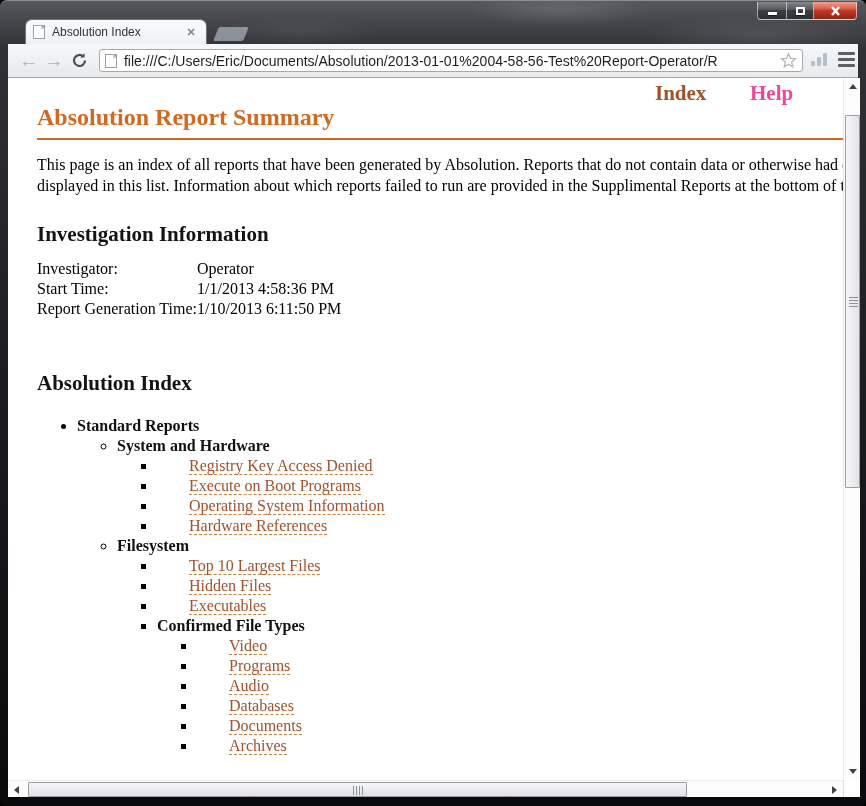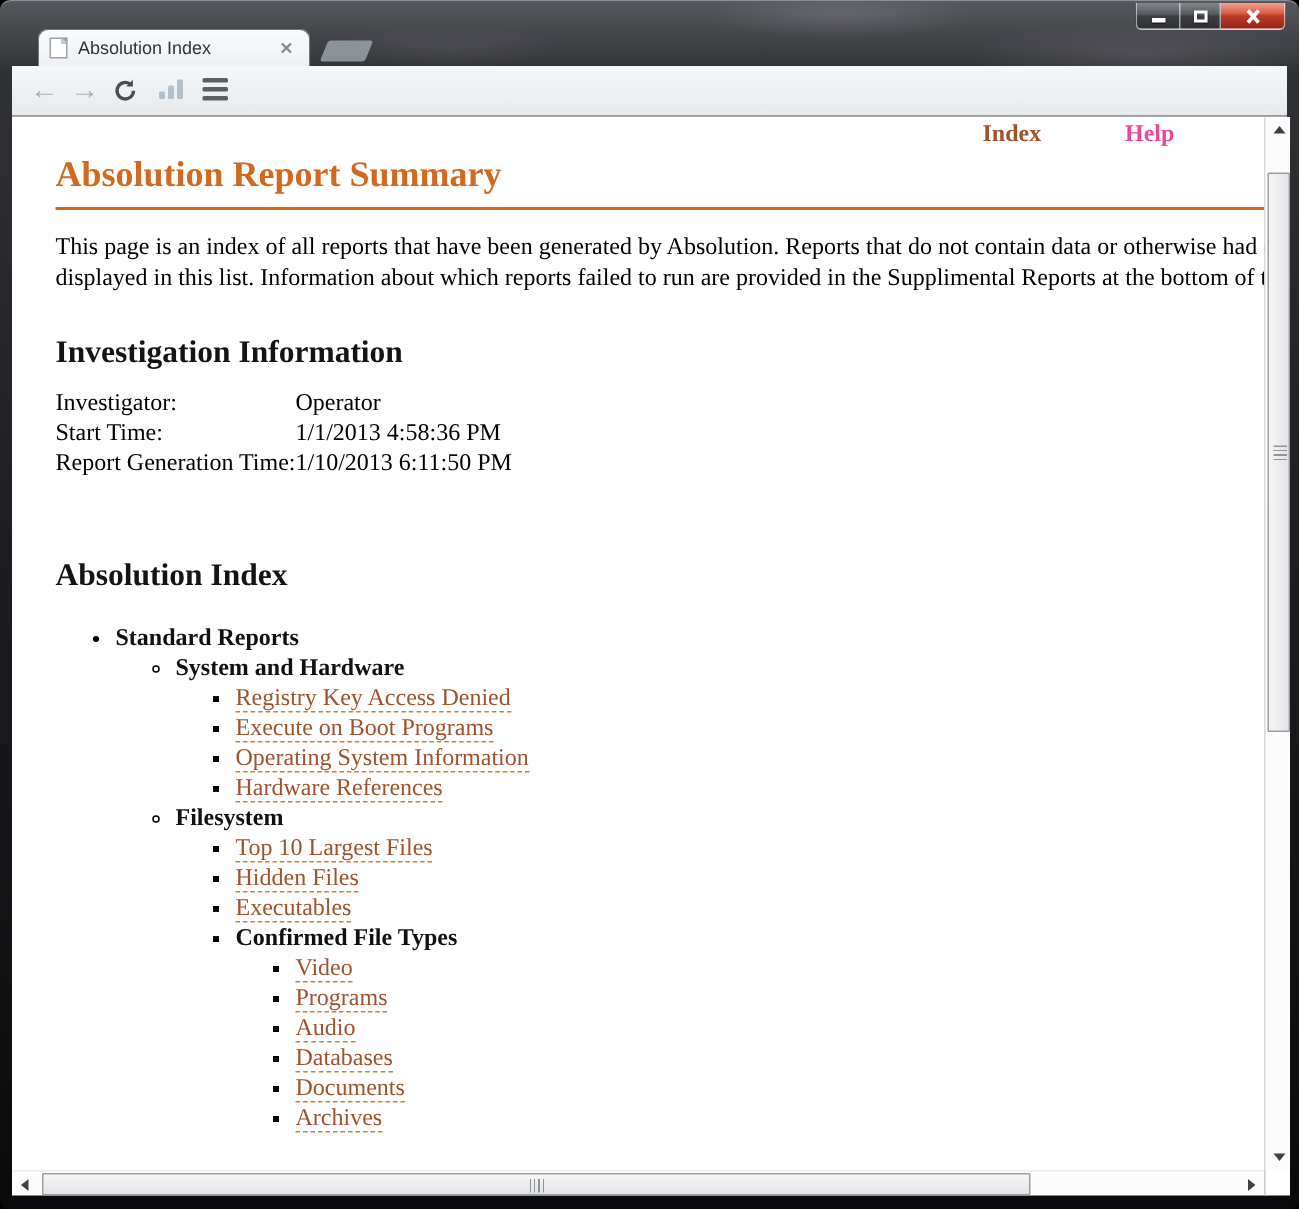"file:///C:/Users/Eric/Documents/Absoluti" div.omnibox { html: none -> <div> <div> <div></div> </div> <div>file:///C:/Users/Eric/Documents/Absolution/2013-01-01%2004-58-56-Test%20Report-Operator/R</div> <svg> <path></path> </svg> </div> }
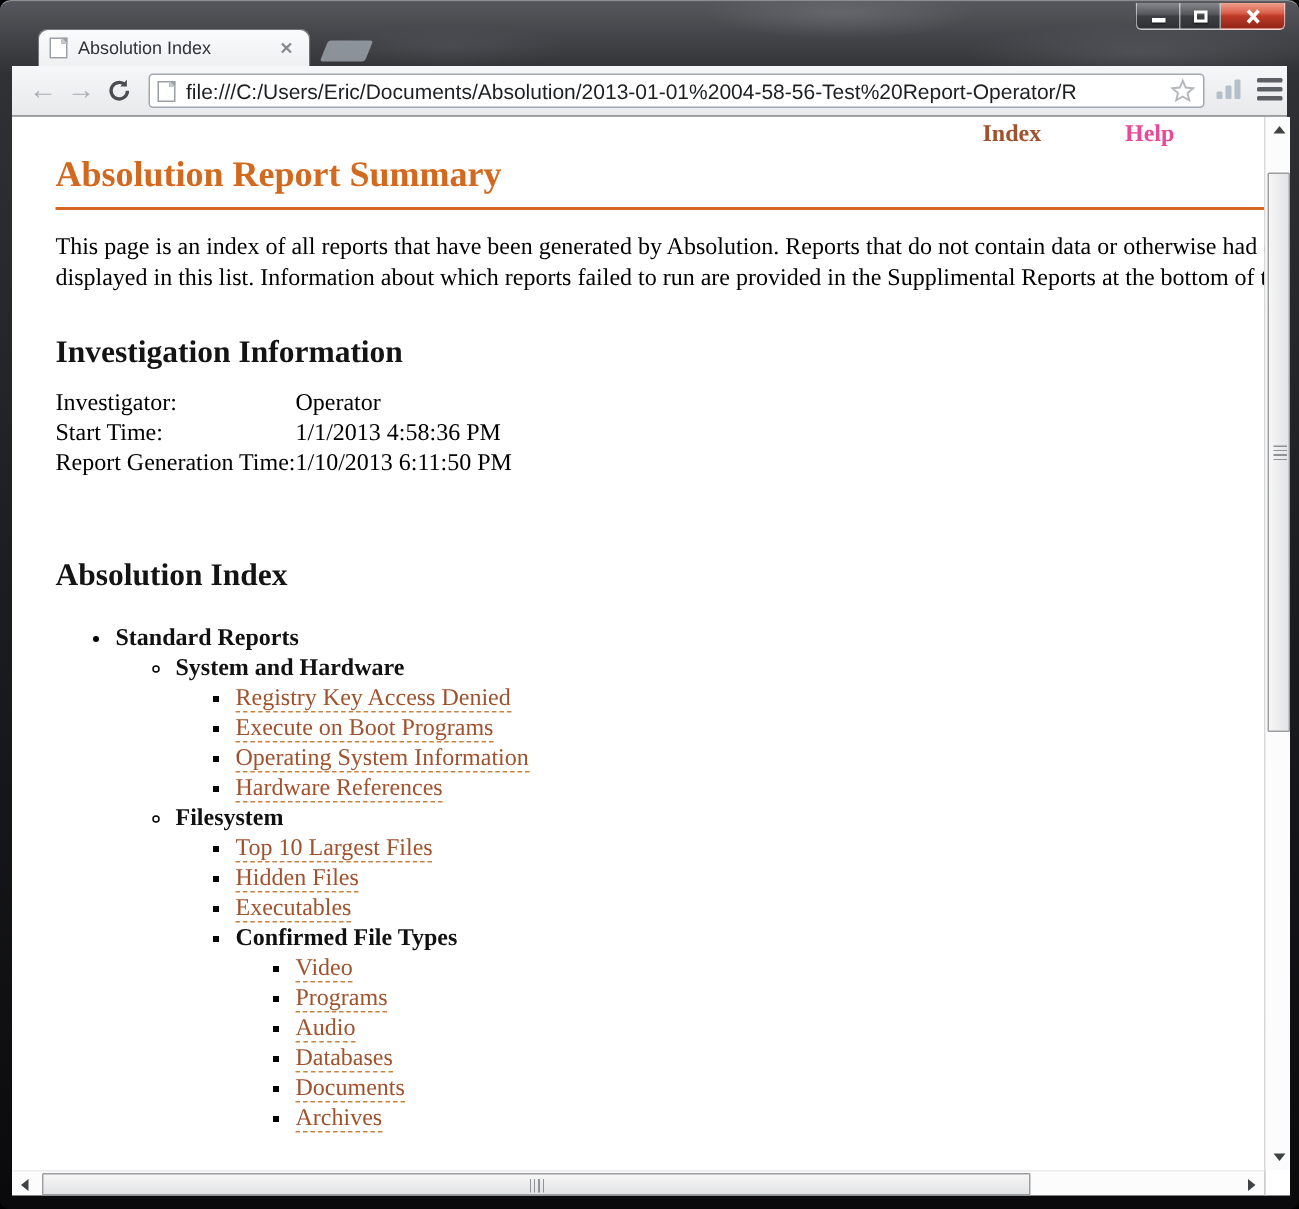"Index" .top-nav a { font-size: 16px -> 21px }
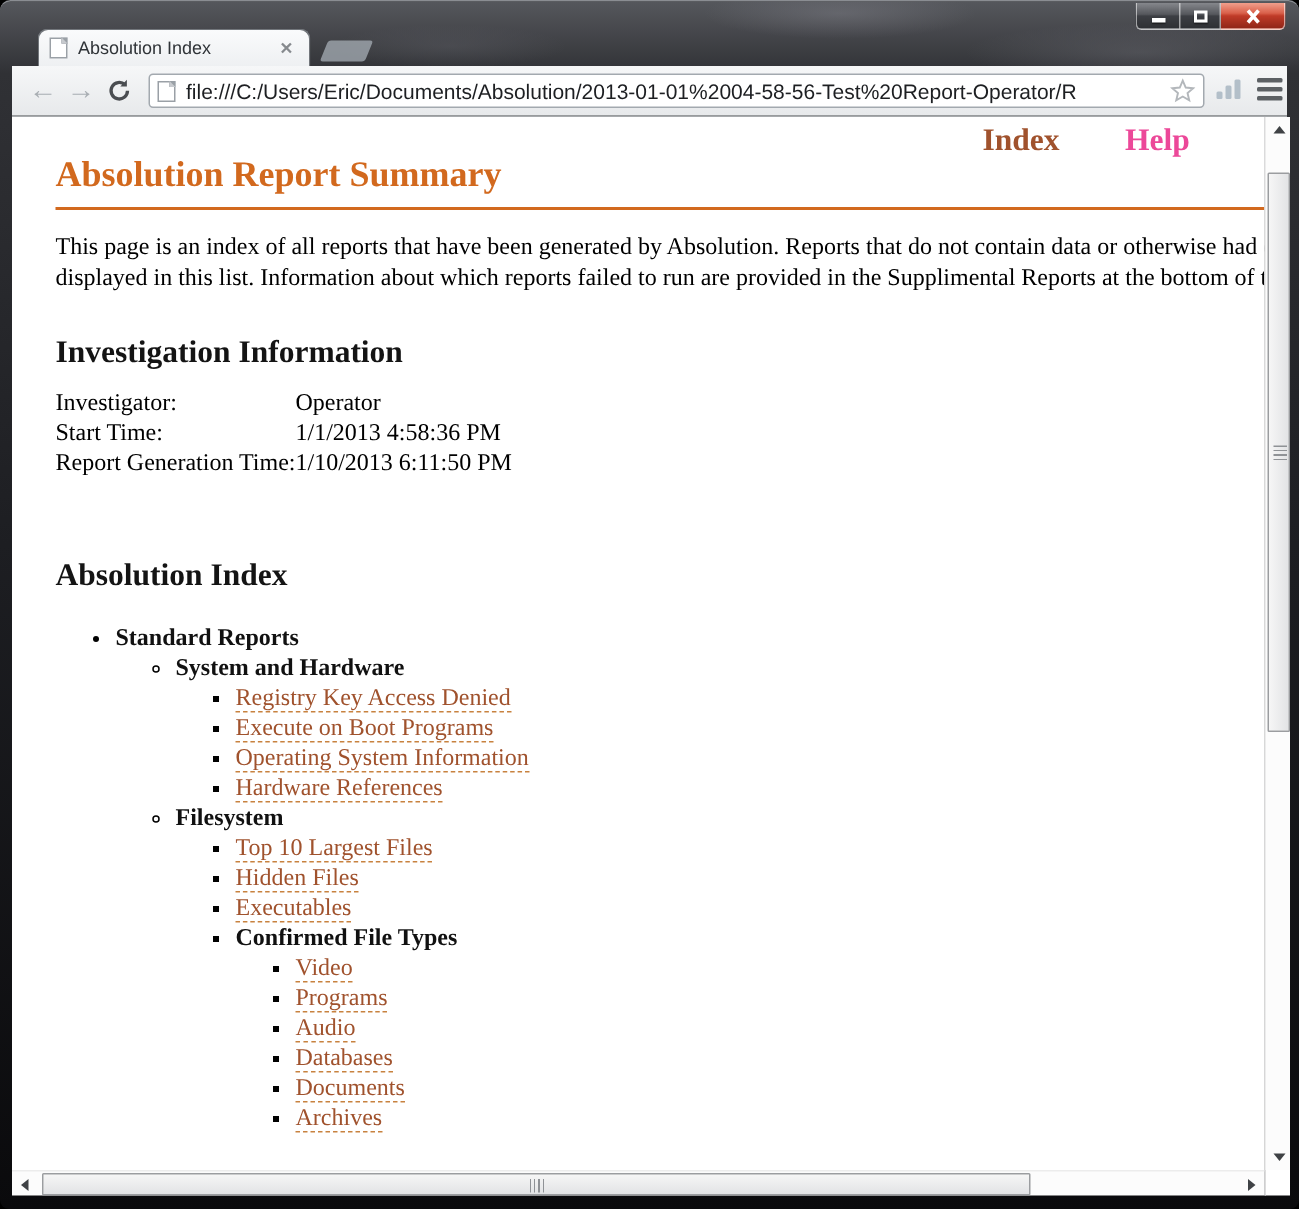"Registry Key Access Denied" a.rlink { margin-left: none -> 32px }
